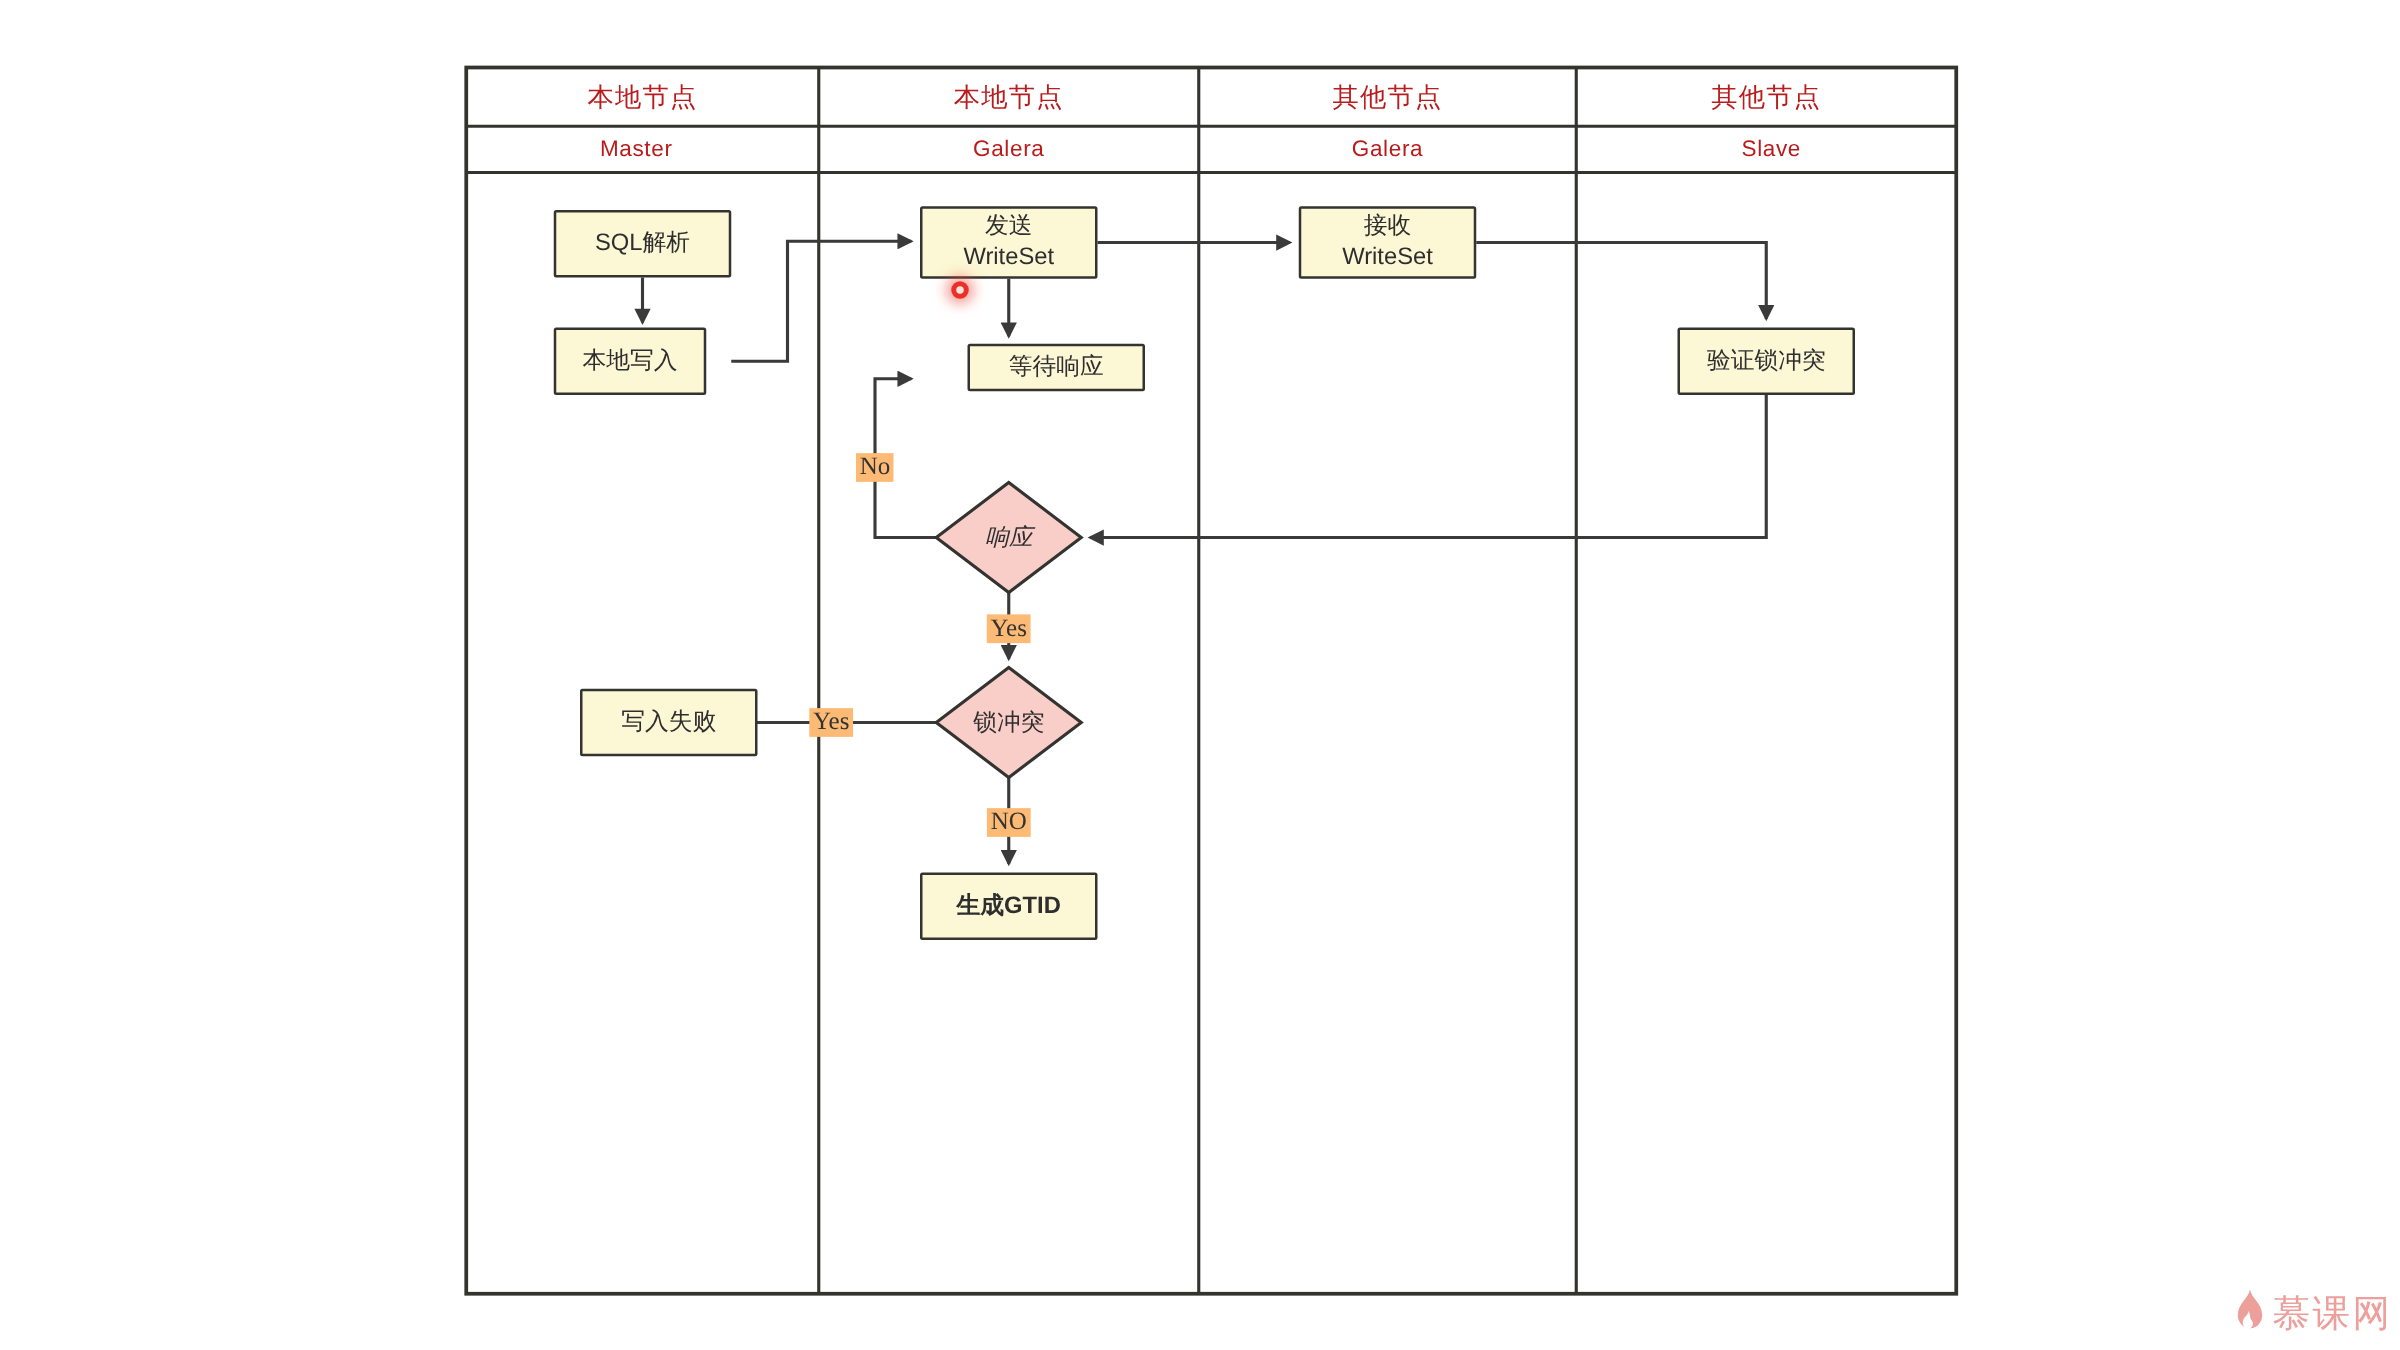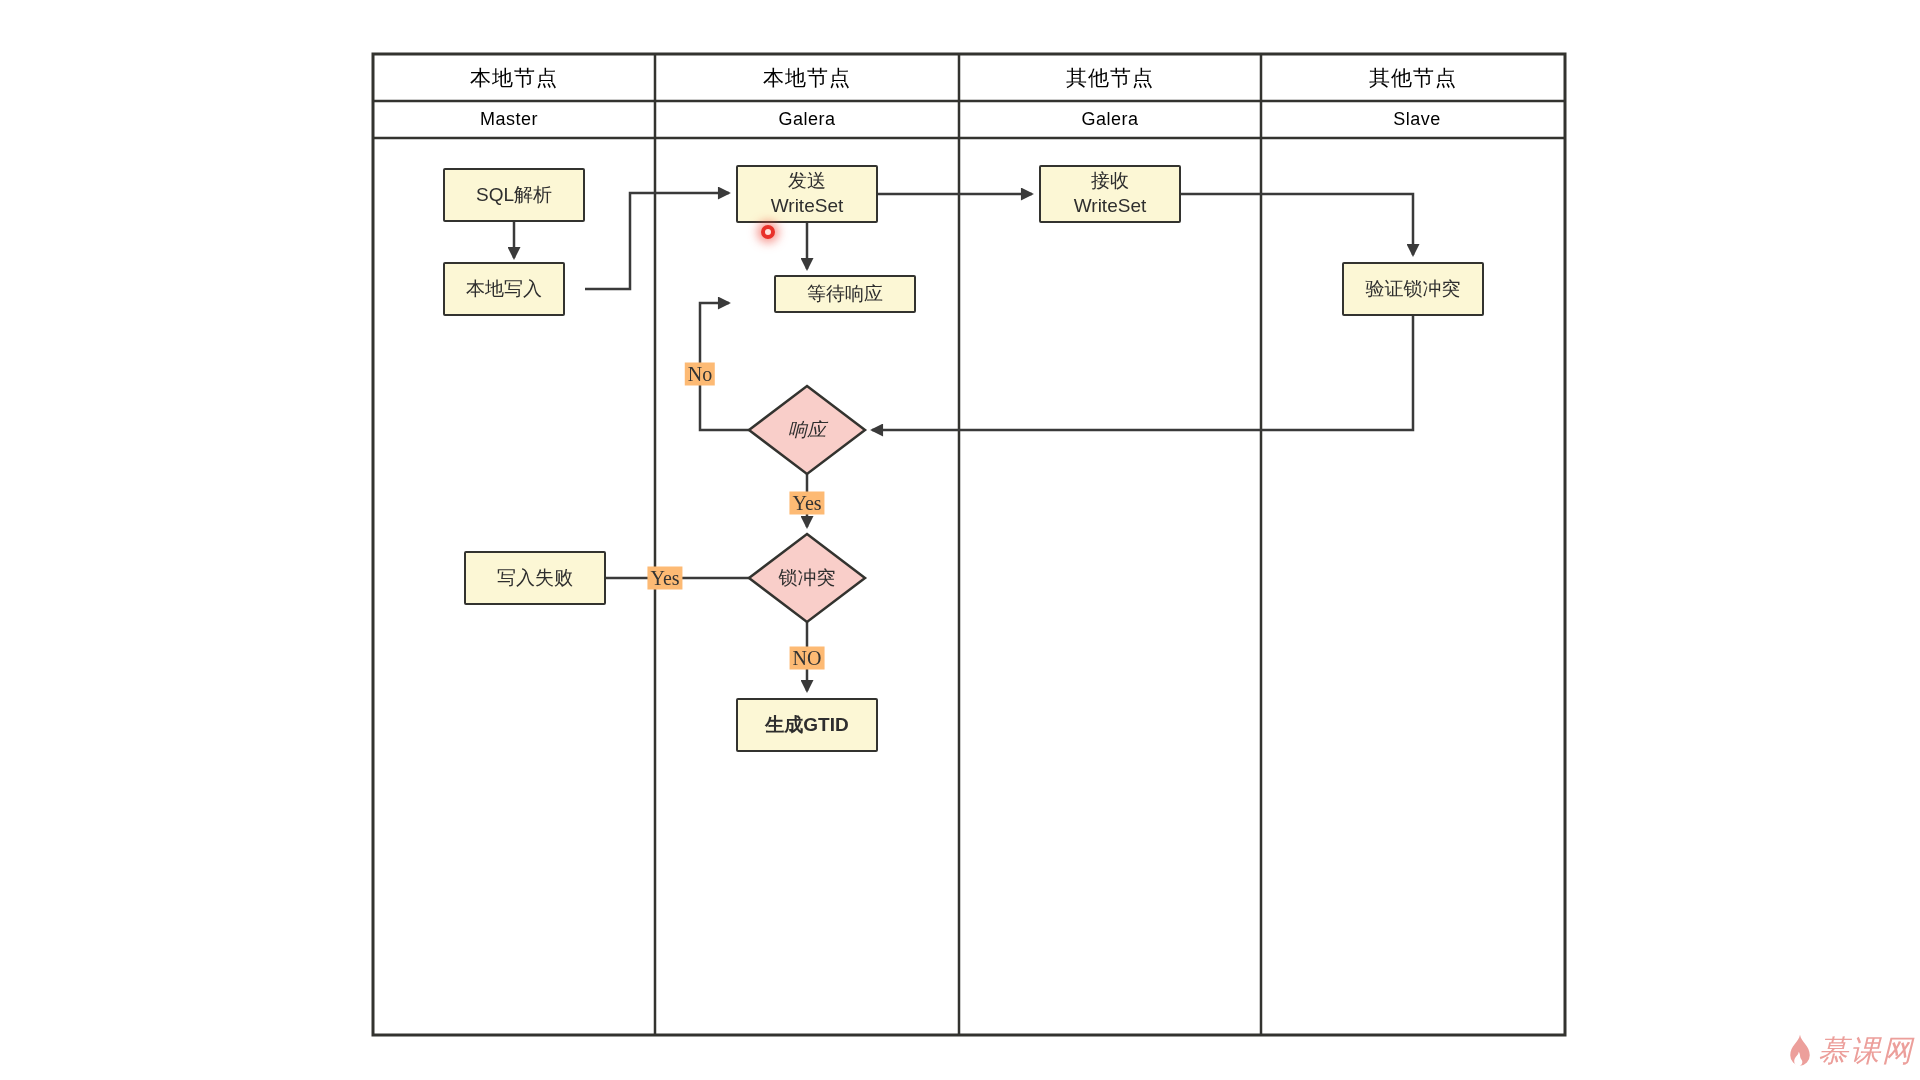"本地节点" .lane-top, .lane-sub { color: #000000 -> #b91c1c }
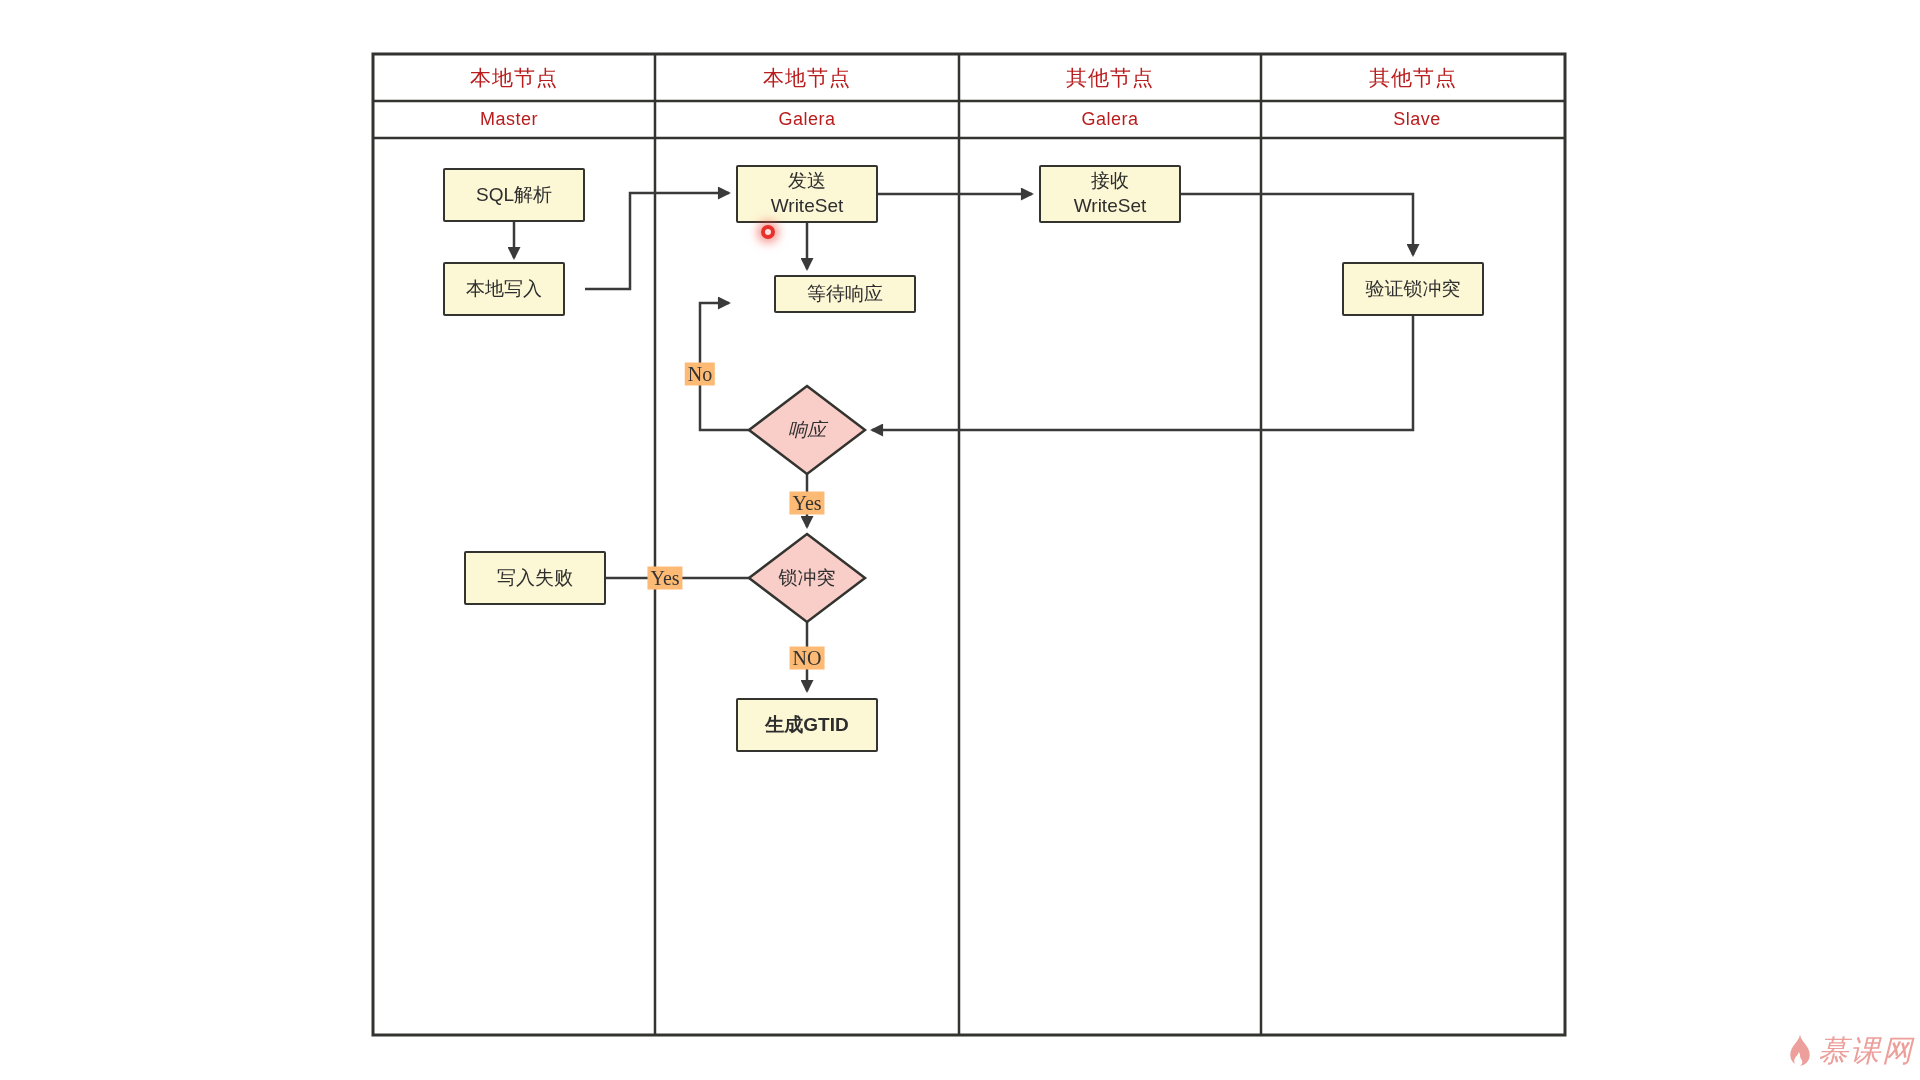"慕课网" .brand { align-items: center -> none; font-style: italic -> none }
